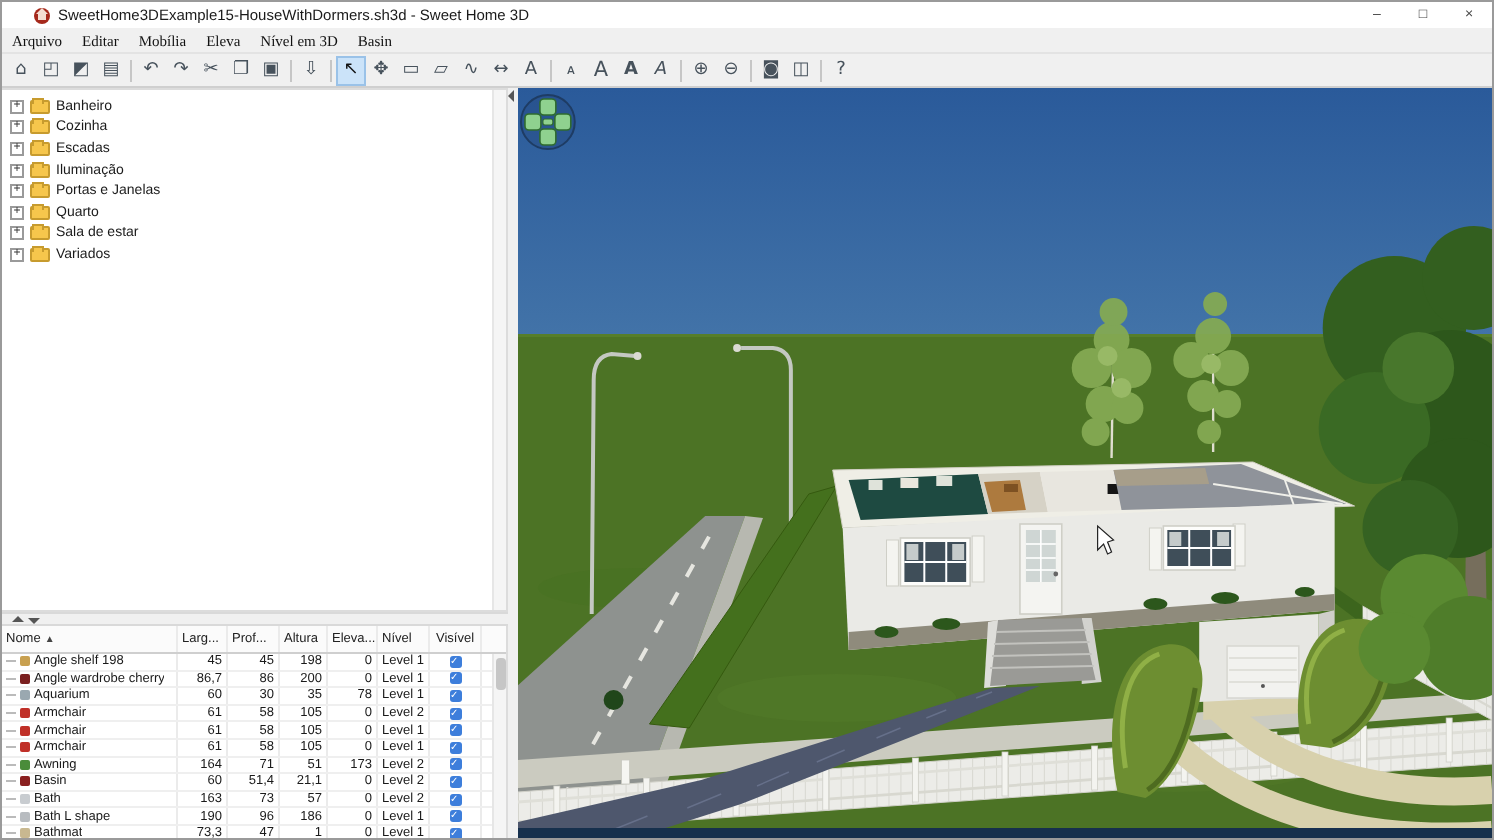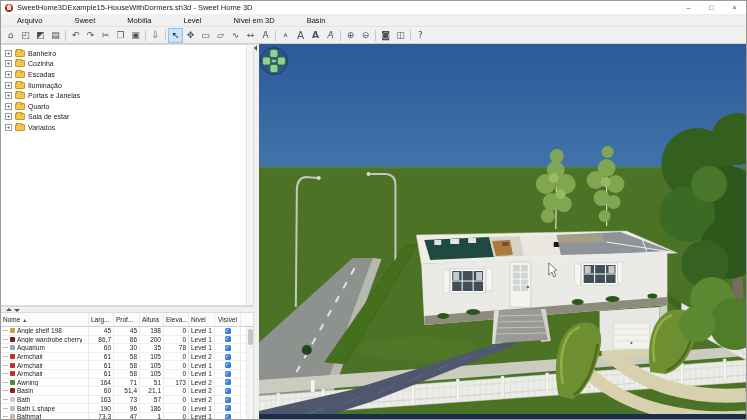"SweetHome3DExample15-HouseWithDormers.sh" .titlebar { padding-left: 4px -> 16px }
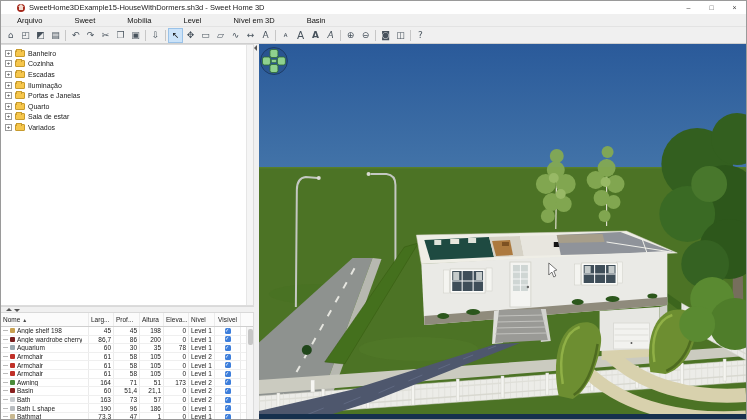"Arquivo" .mitem { font-family: none -> Liberation Serif, serif; padding: 0 16px -> 0 5px }
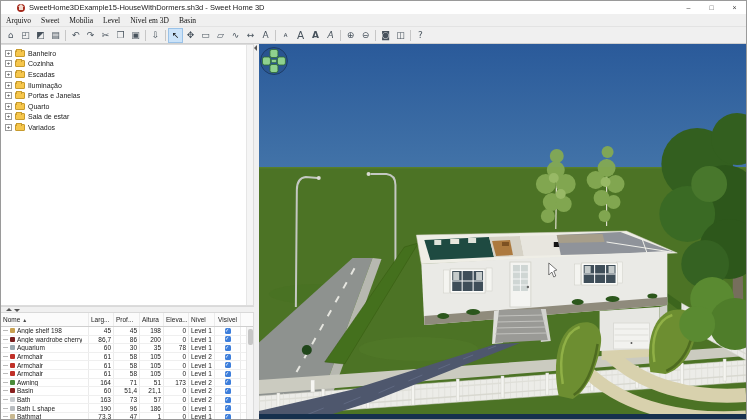"Sweet" span.mitem { text: Sweet -> Editar }
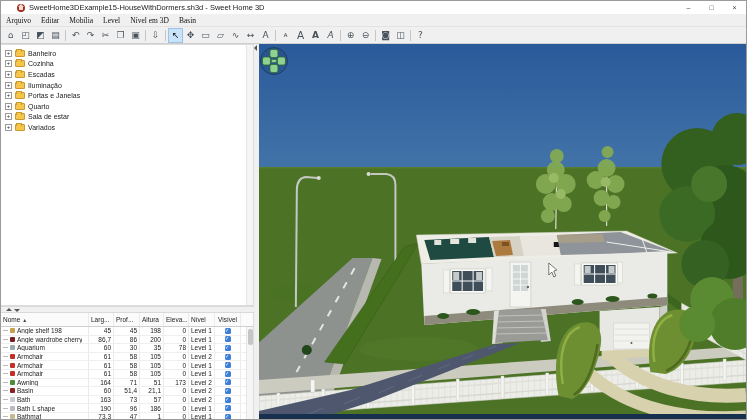"Level" span.mitem { text: Level -> Eleva }
